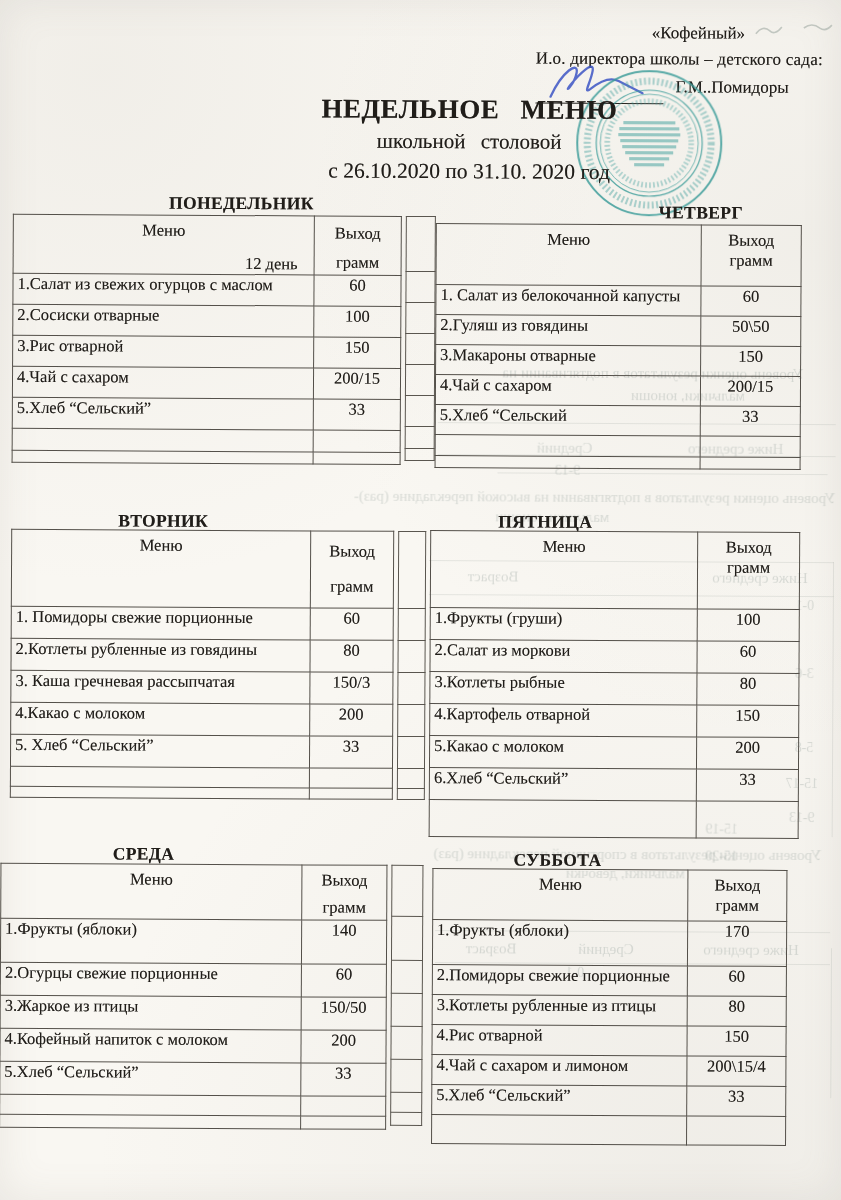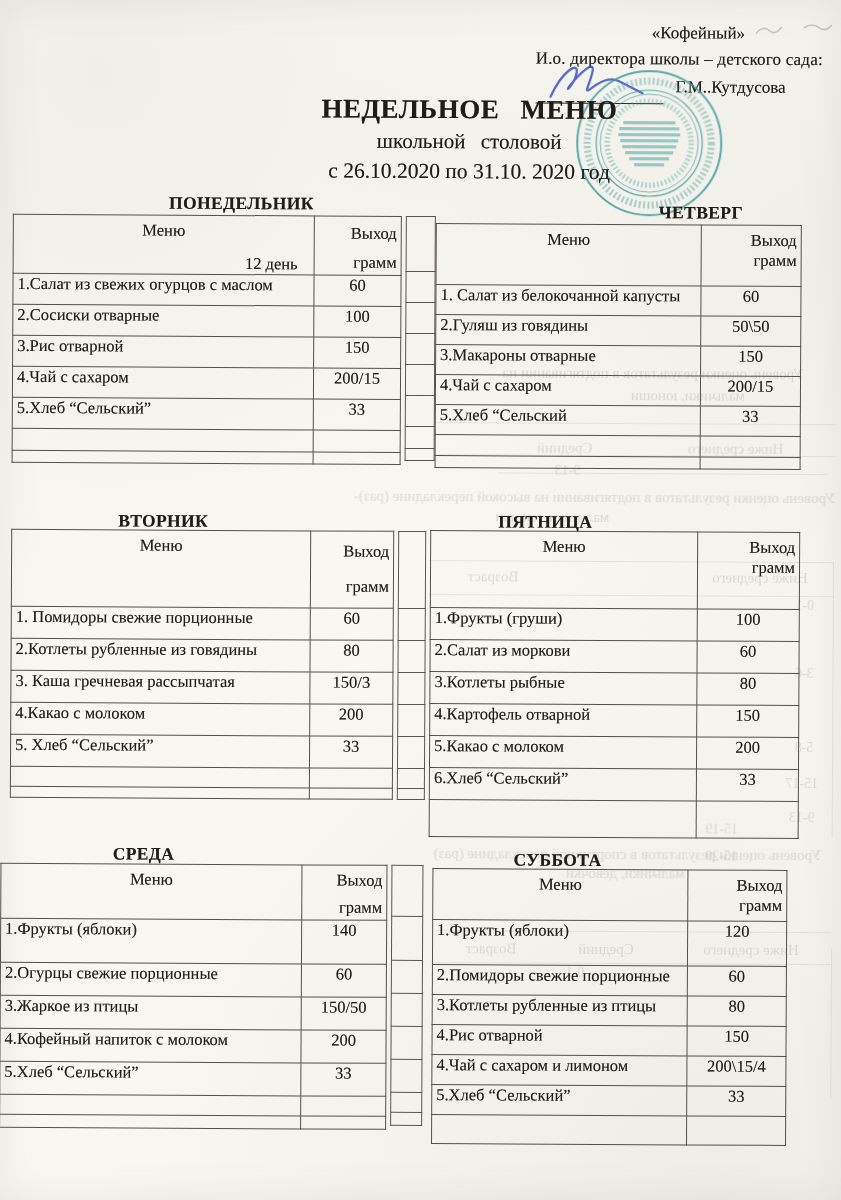"Г.М..Кутдусова" div.abs { text: Г.М..Кутдусова -> Г.М..Помидоры }
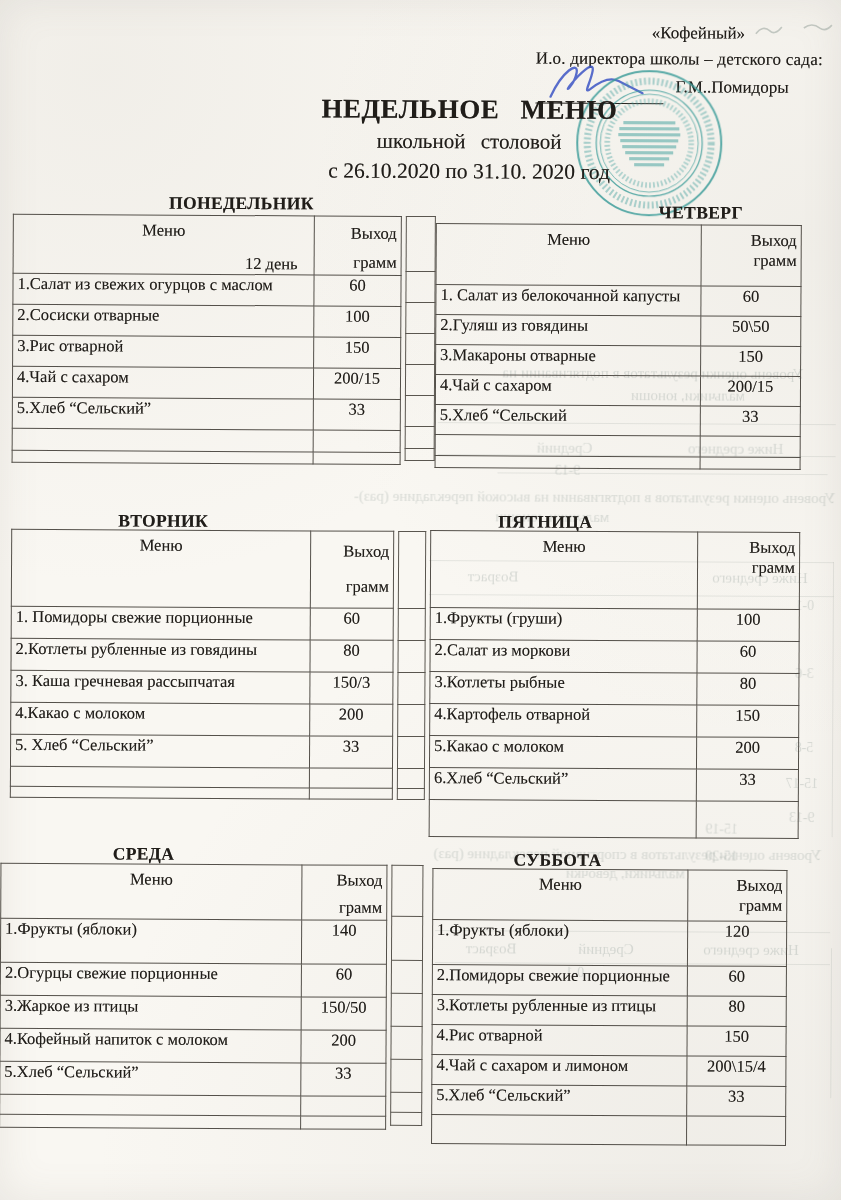"Выход" th.c-out { text-align: right -> center }
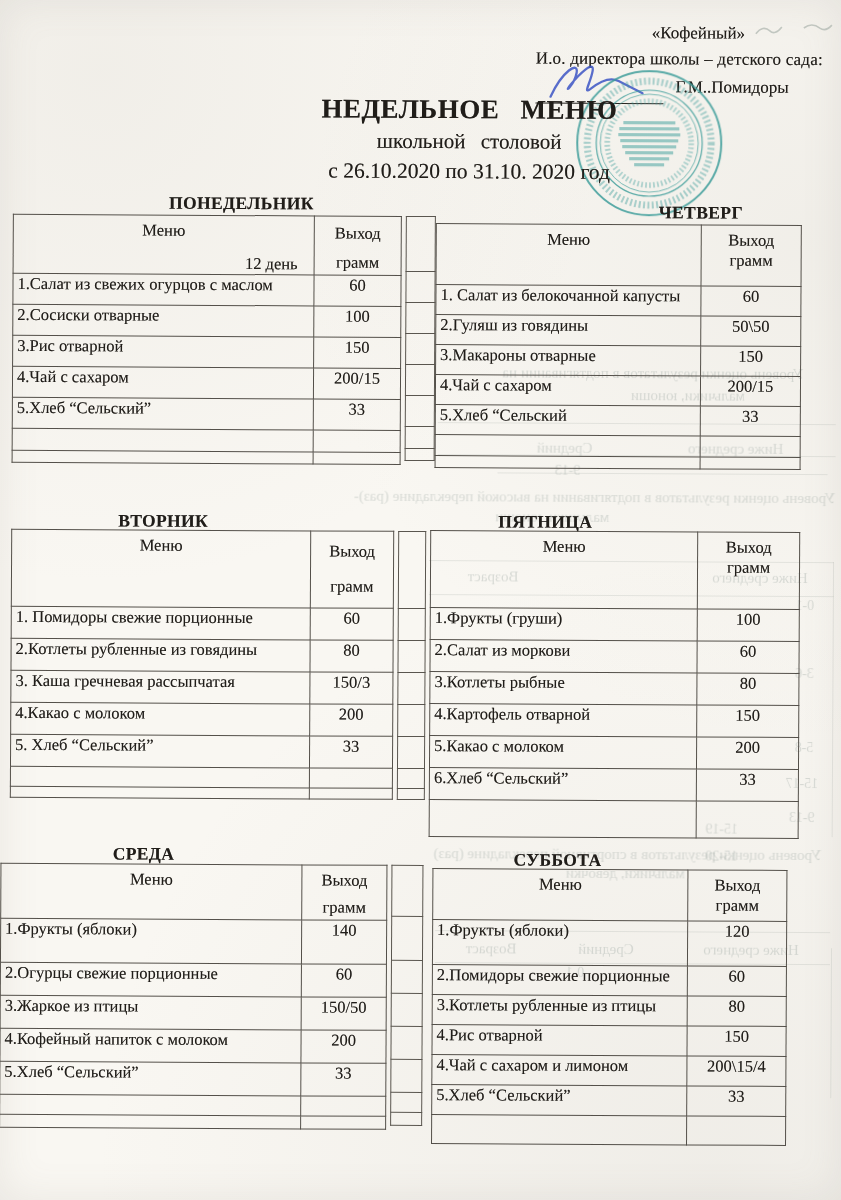"120" td.c-out { text: 120 -> 170 }
